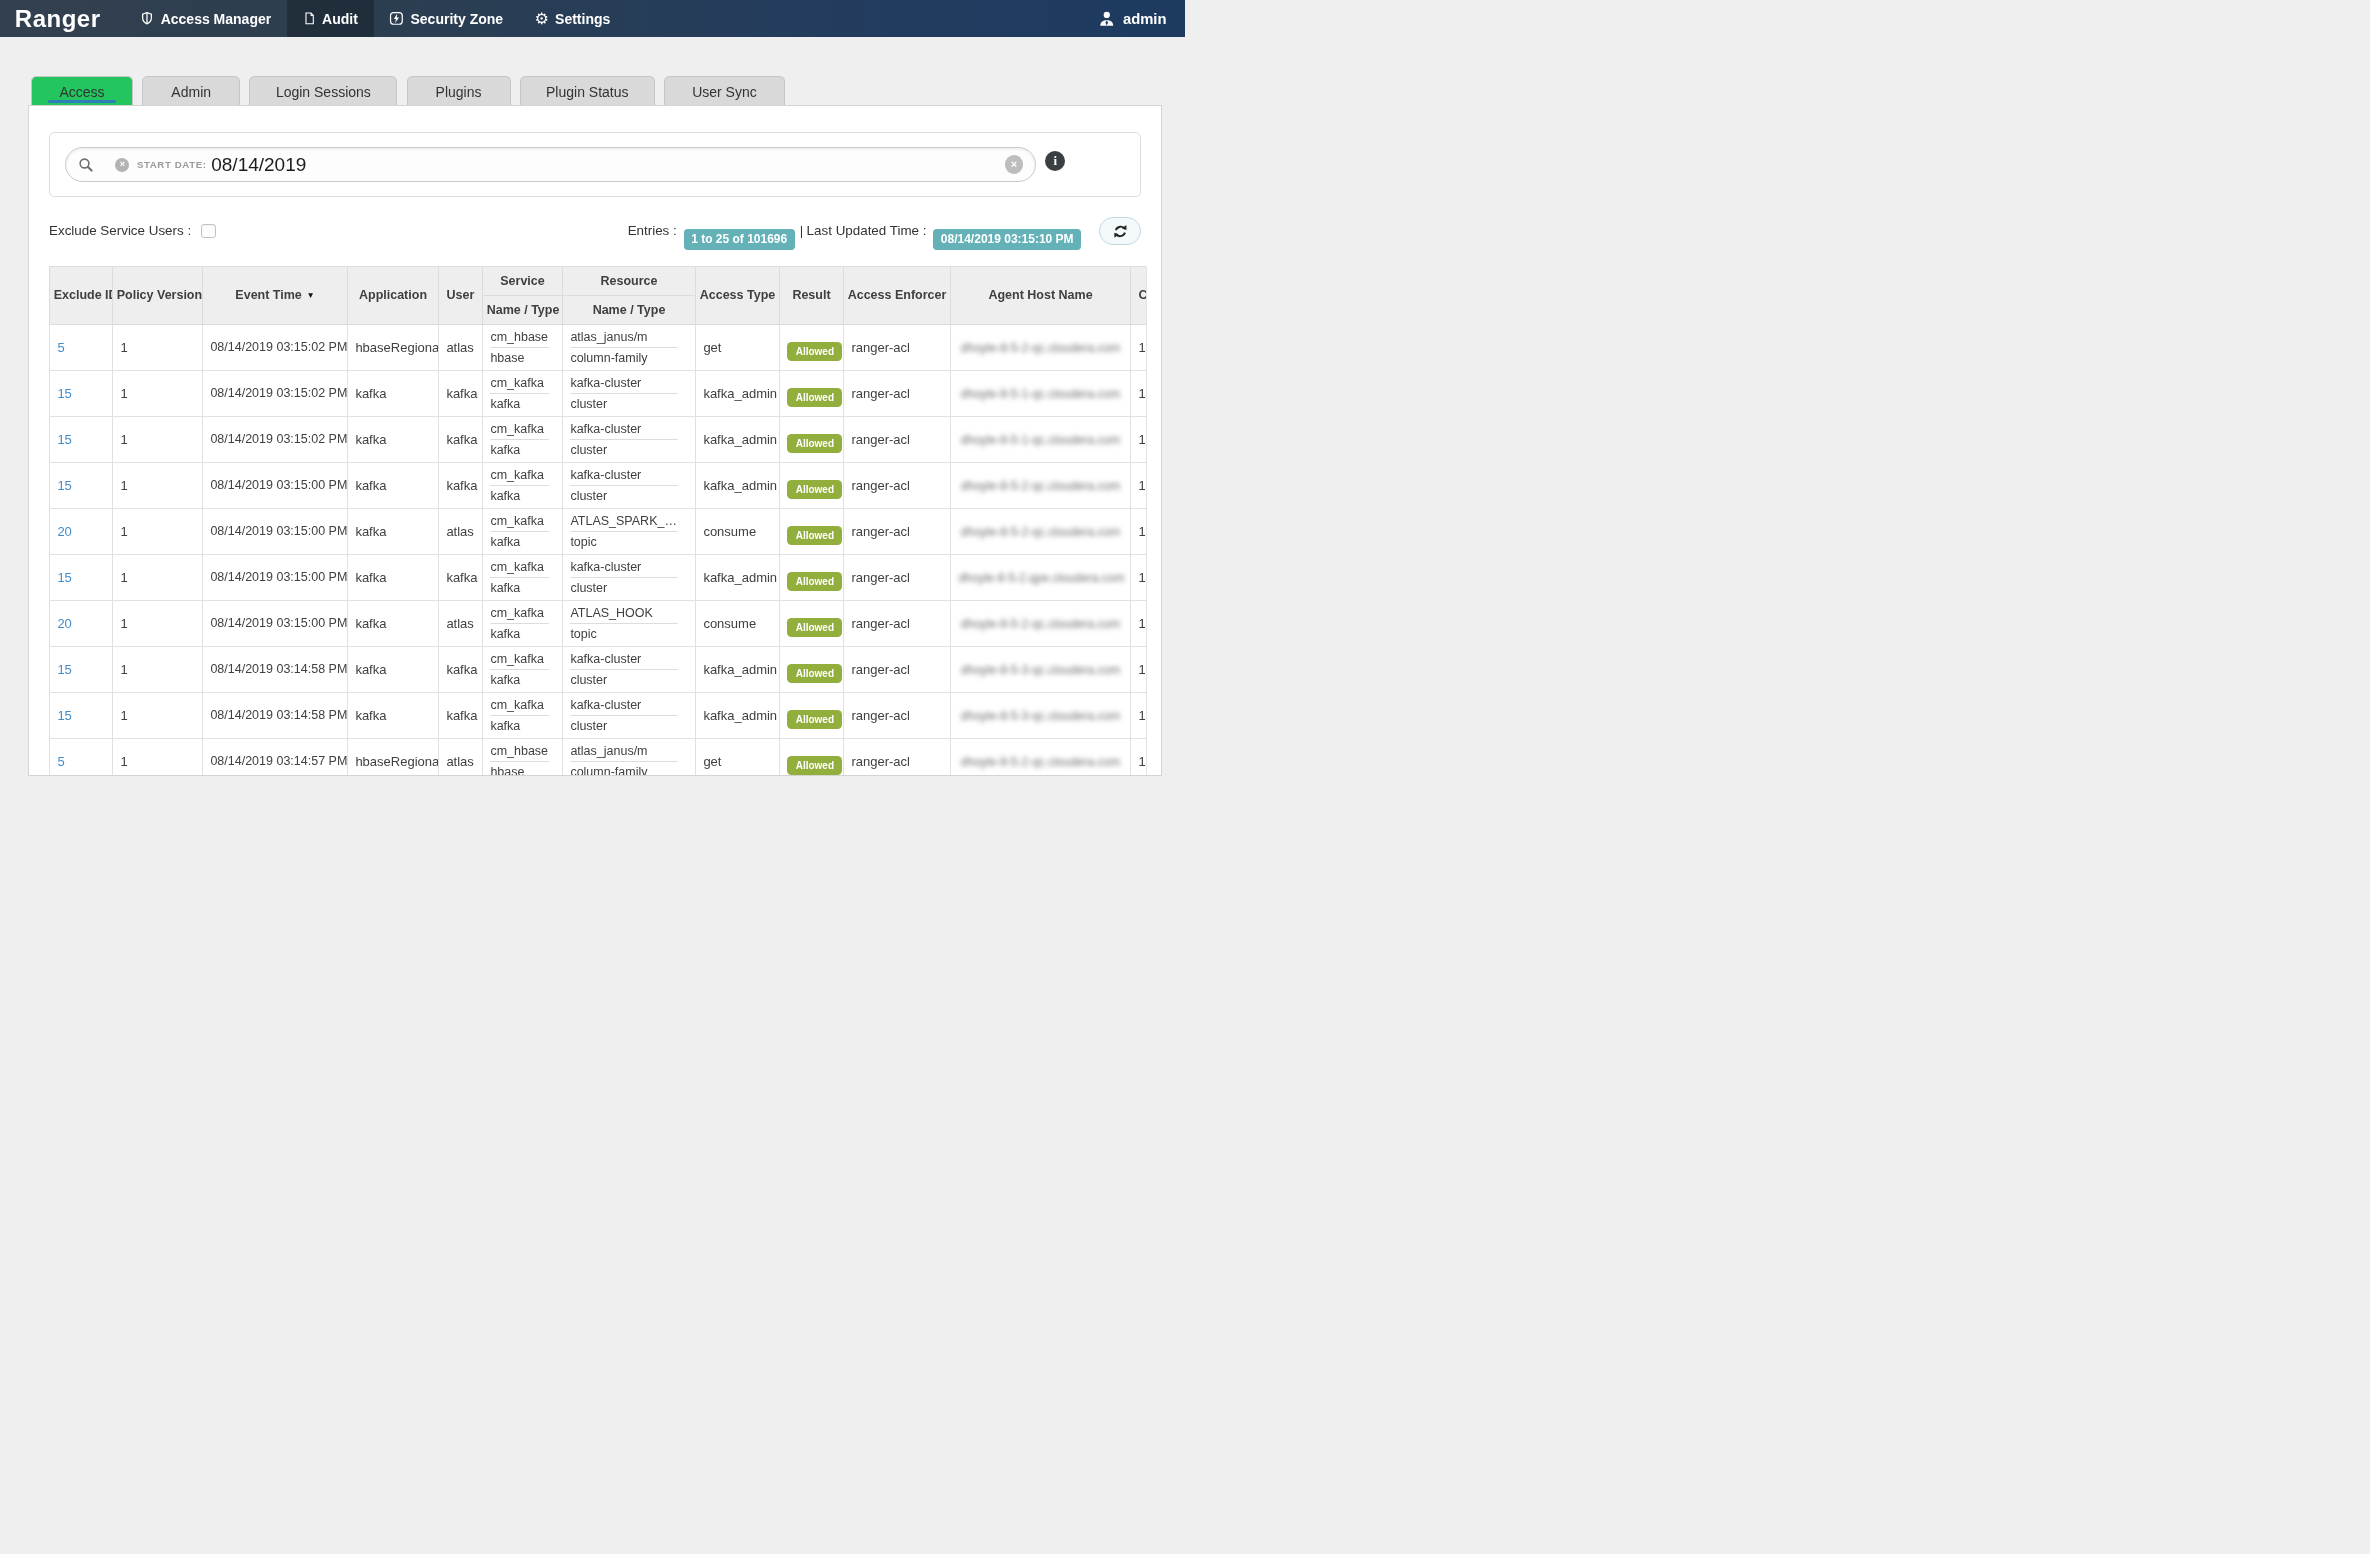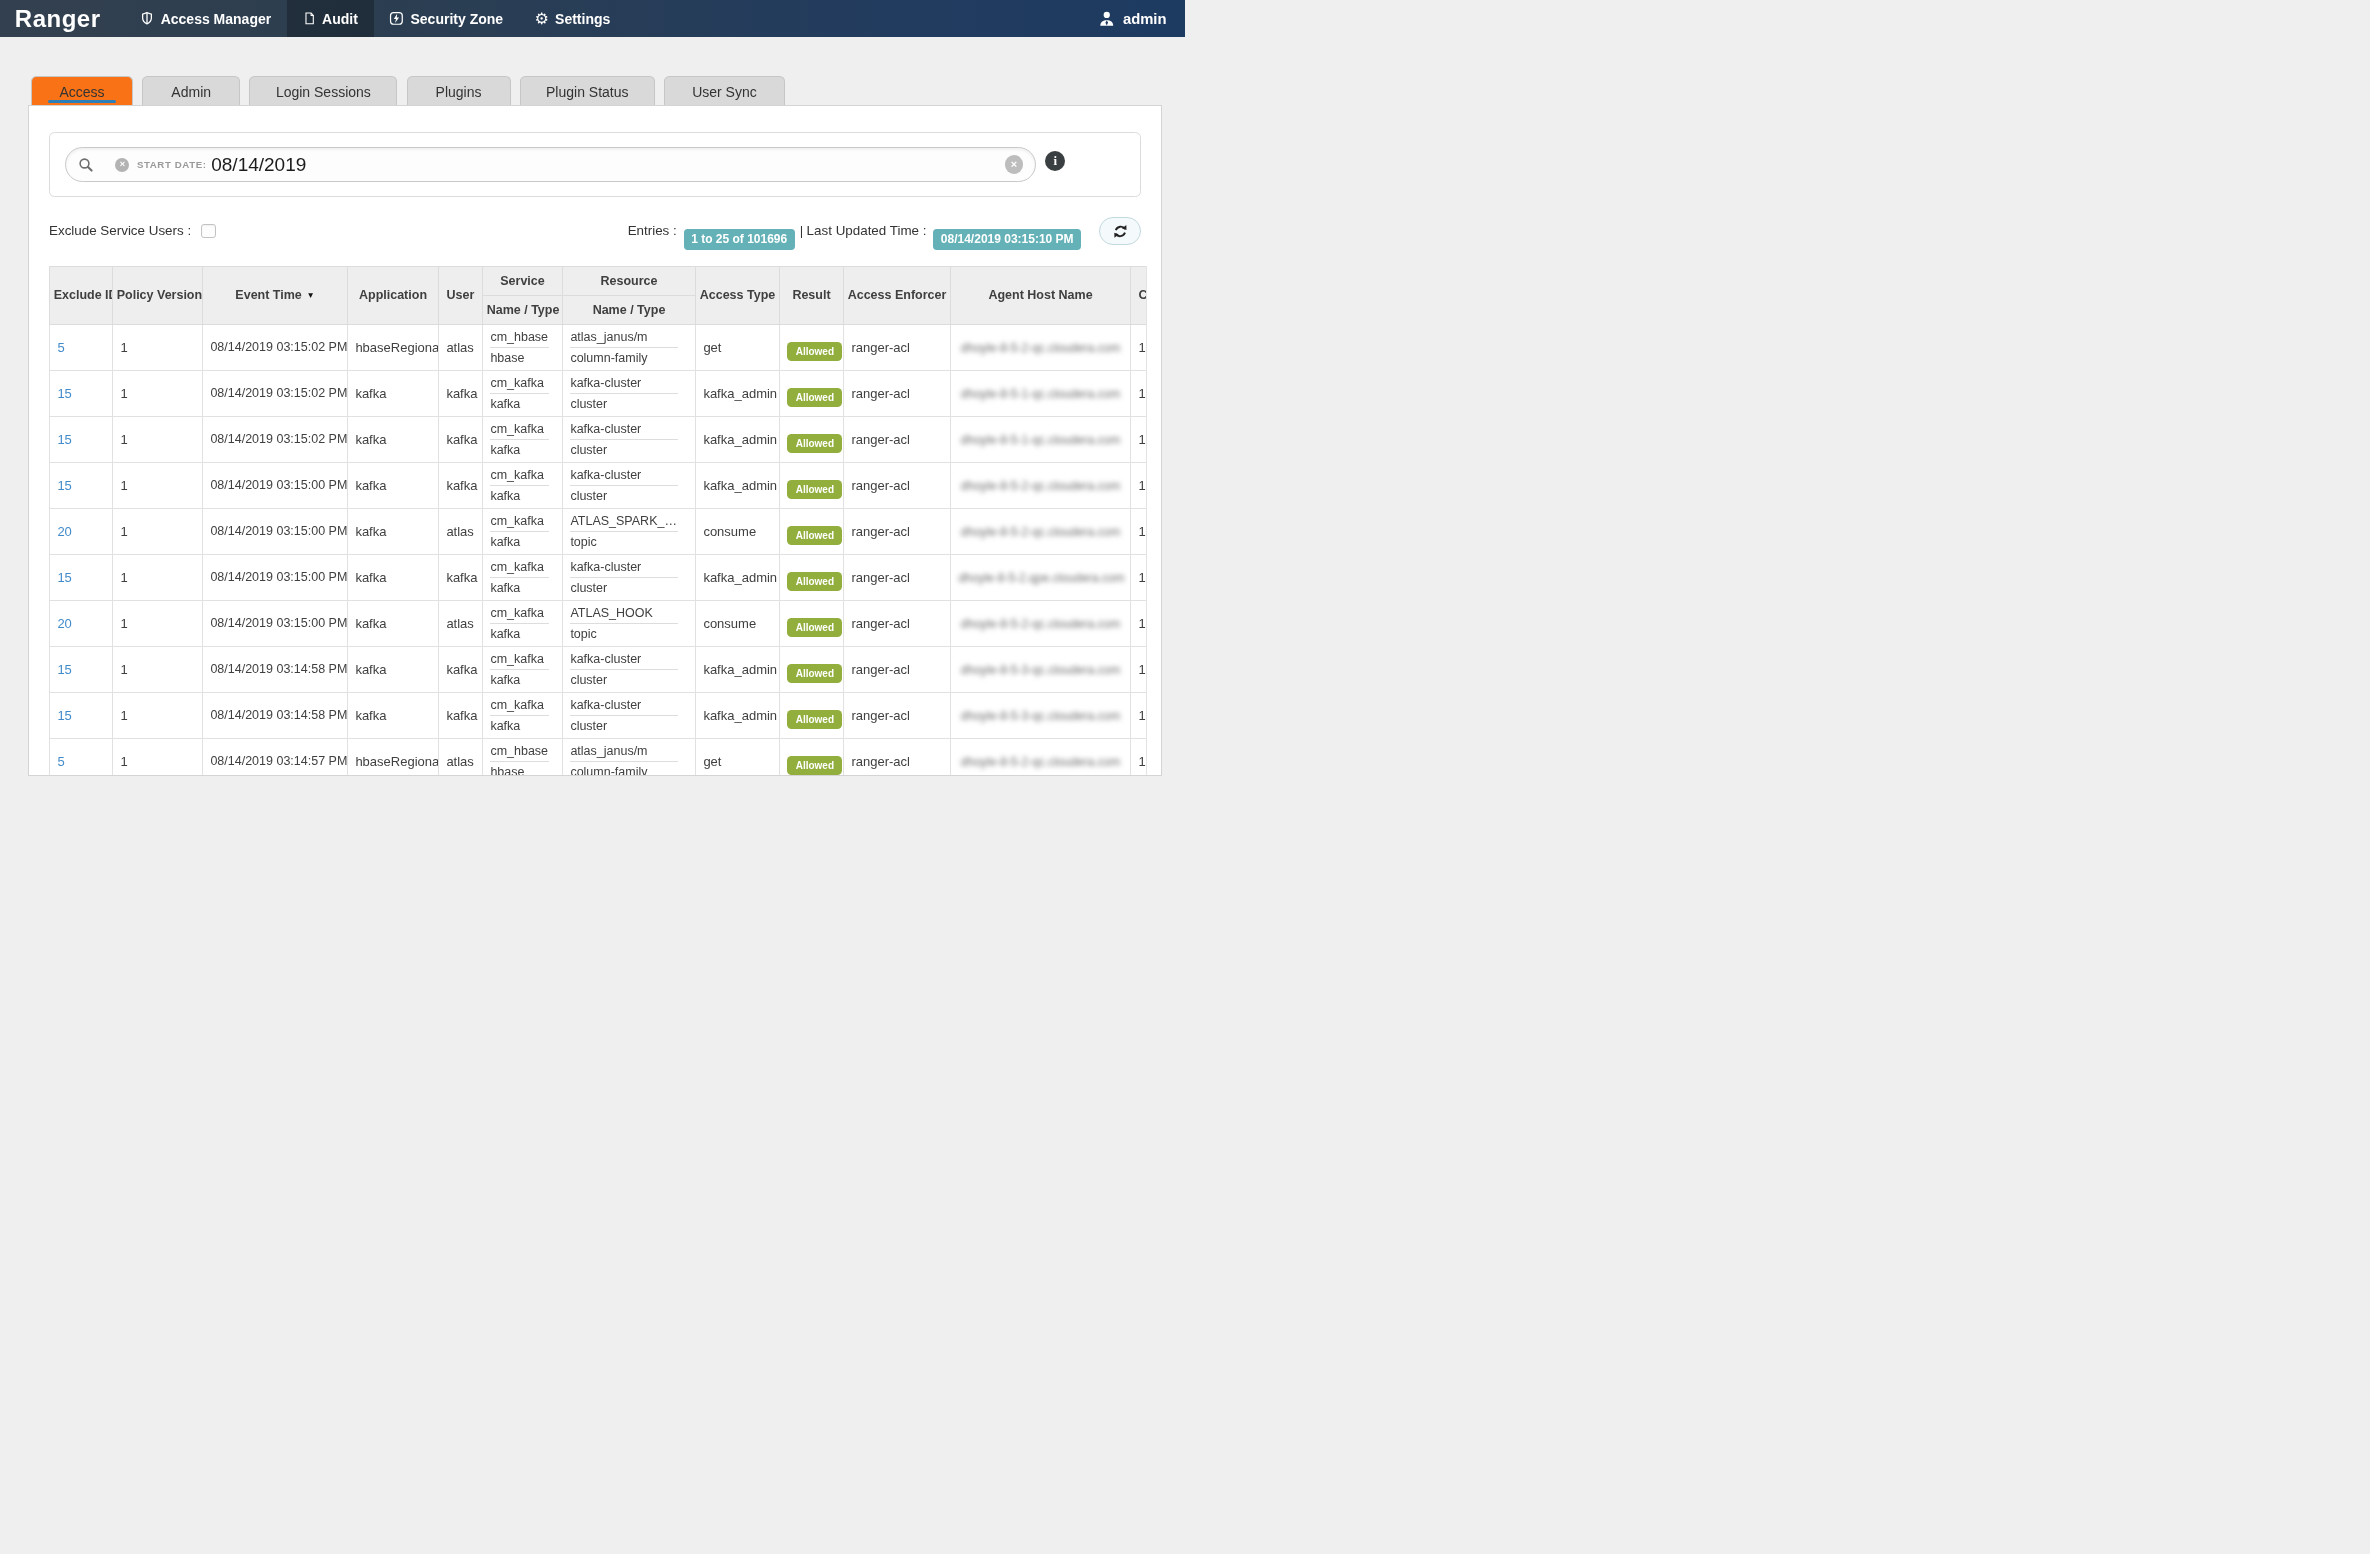"Access" .tab.active { background: #f97316 -> #22c55e }
